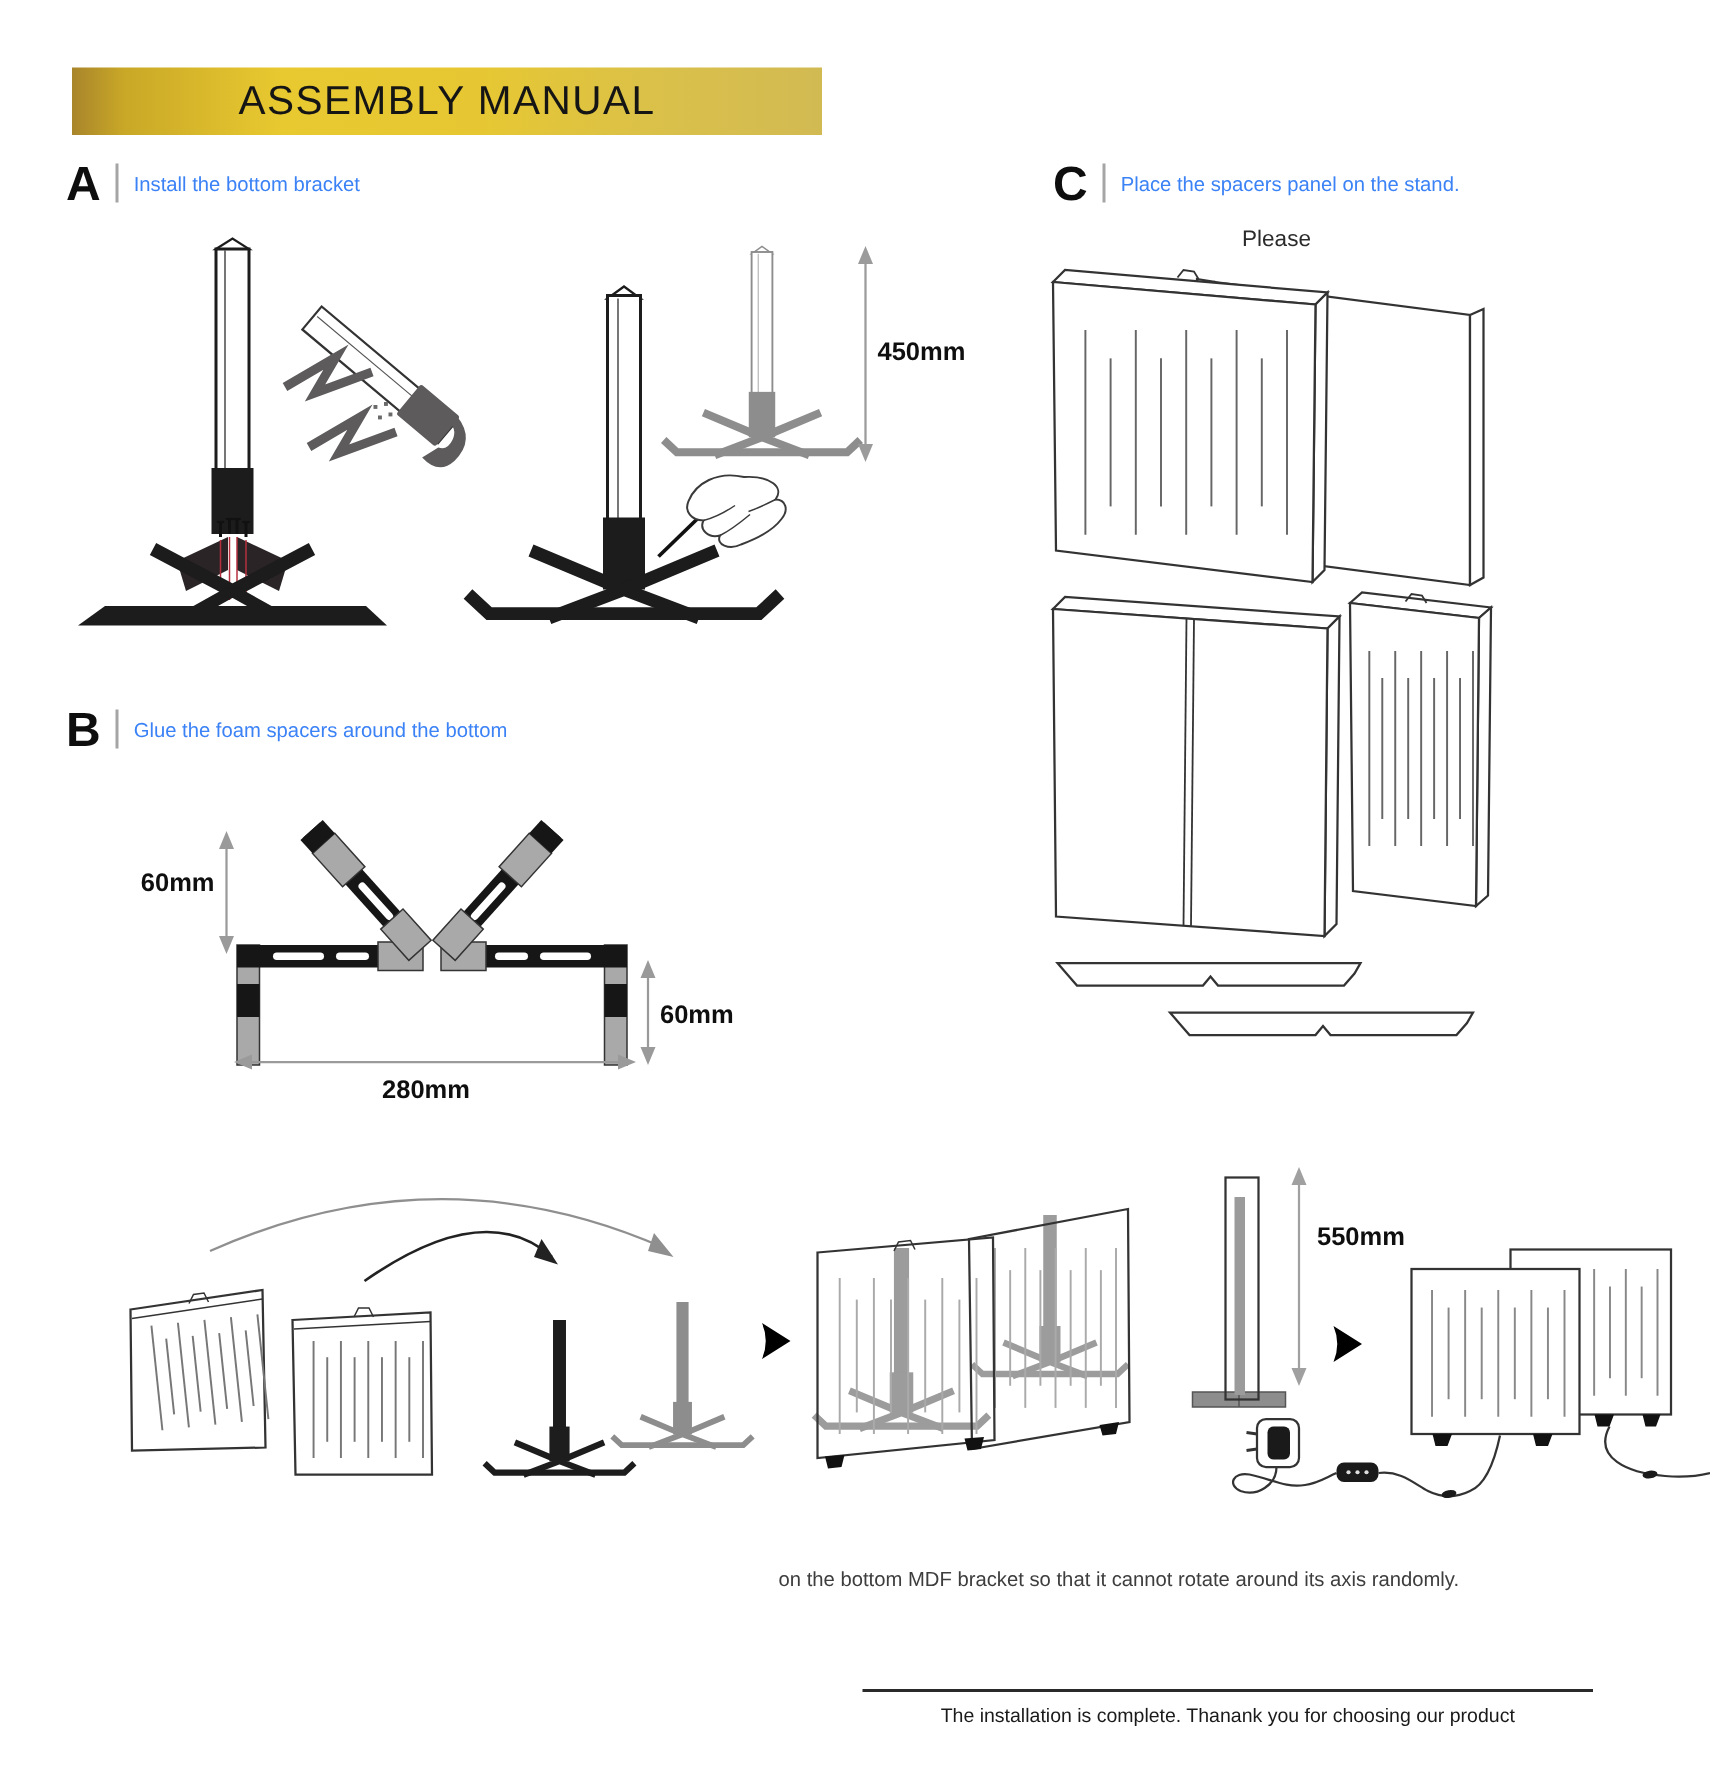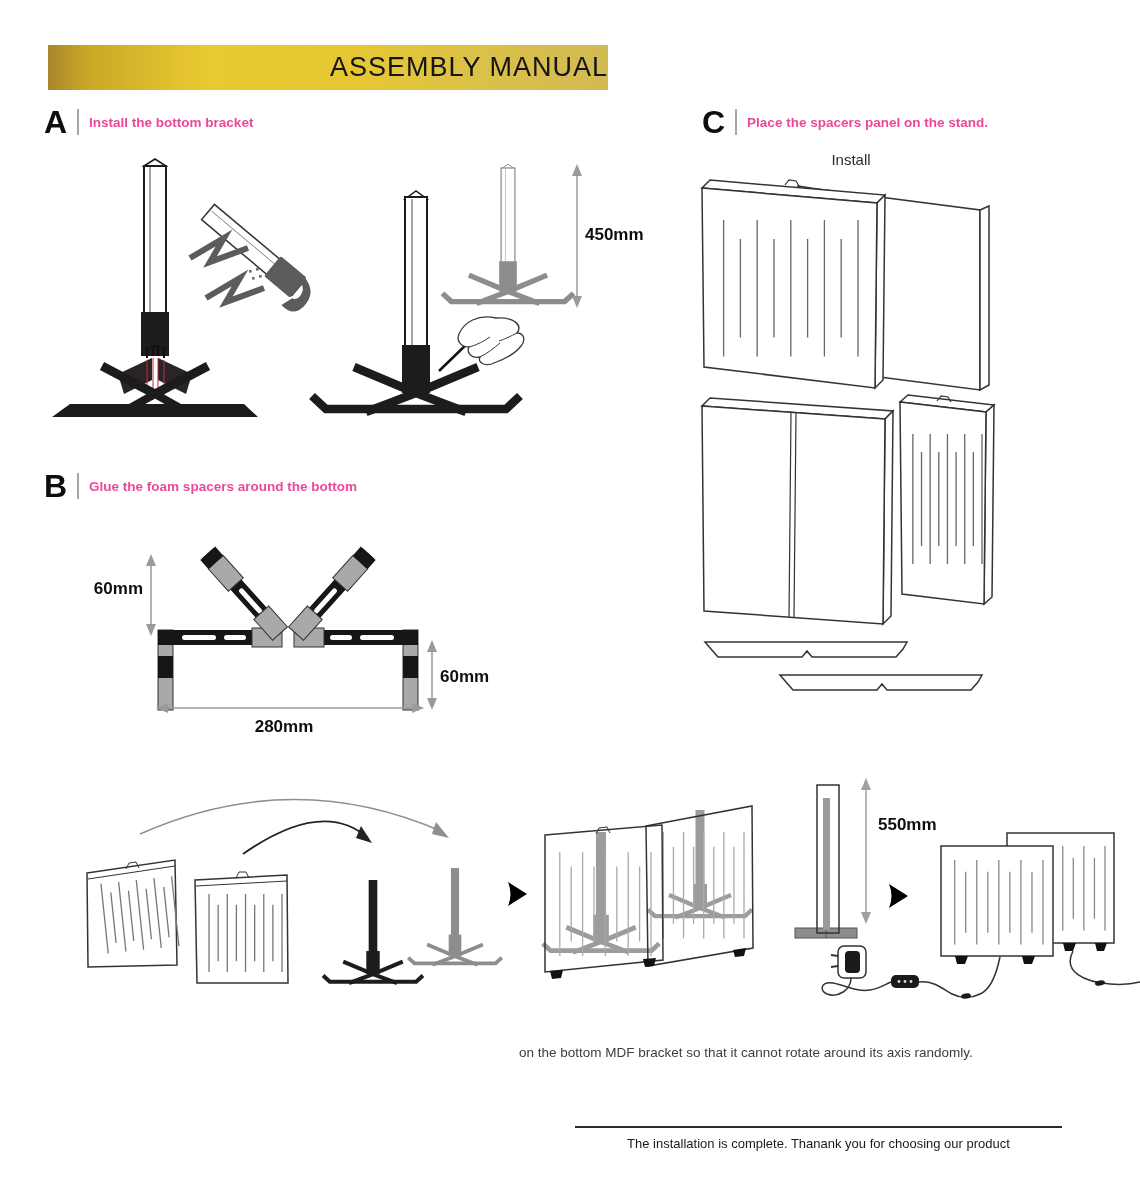"ASSEMBLY MANUAL" #banner { text-align: right -> center; width: 560px -> 500px }
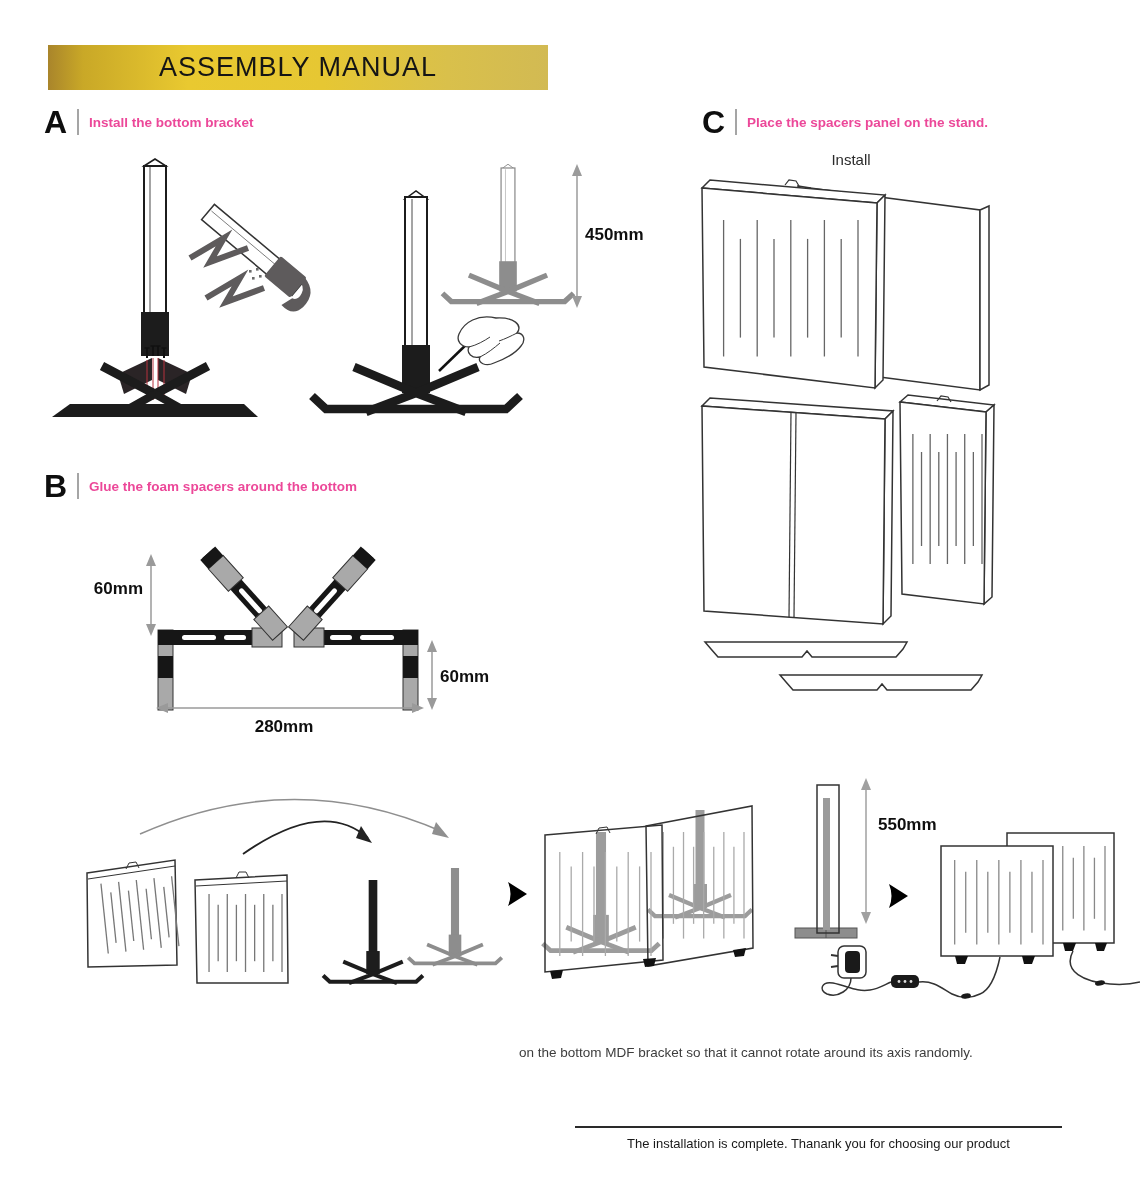"Install the bottom bracket" .step-label { color: #ec4899 -> #3b82f6; font-weight: bold -> none }
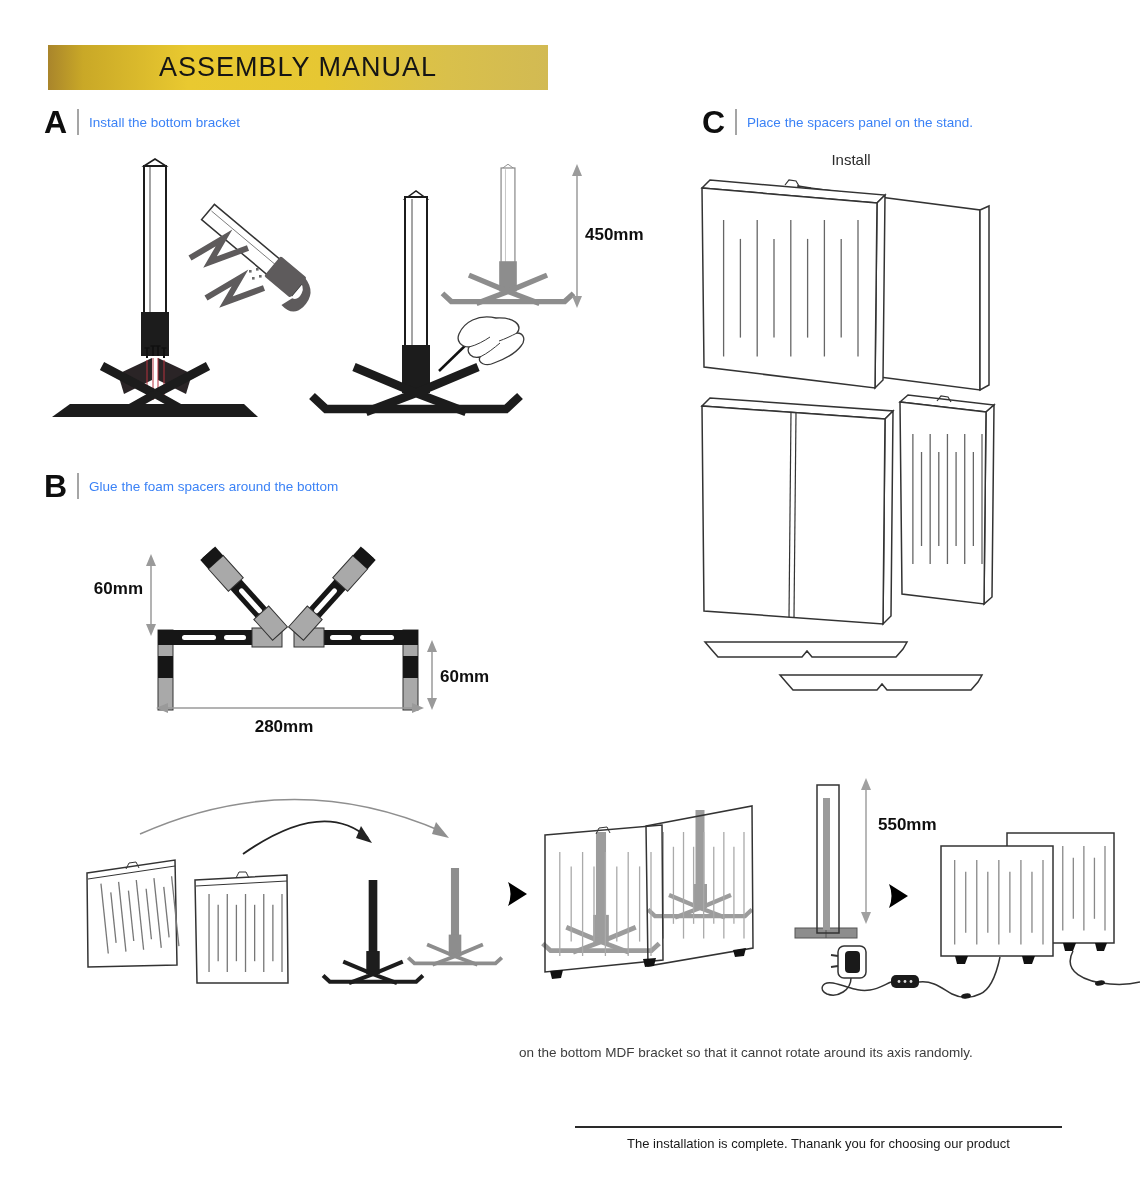"Install" div.abs { text: Install -> Please }
